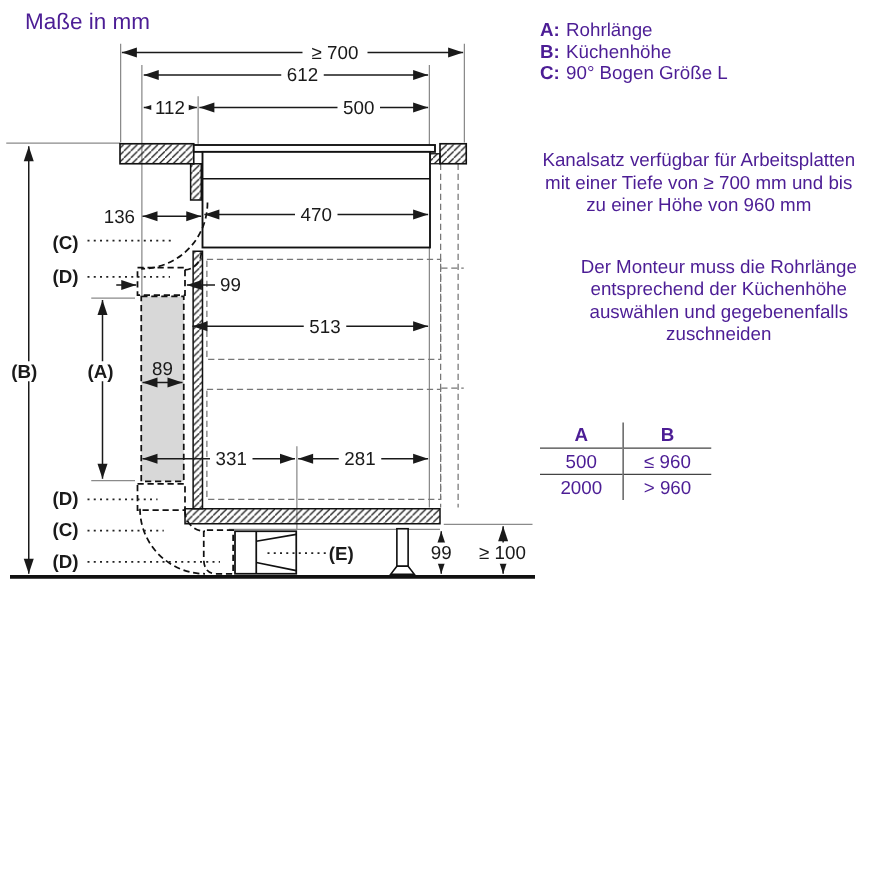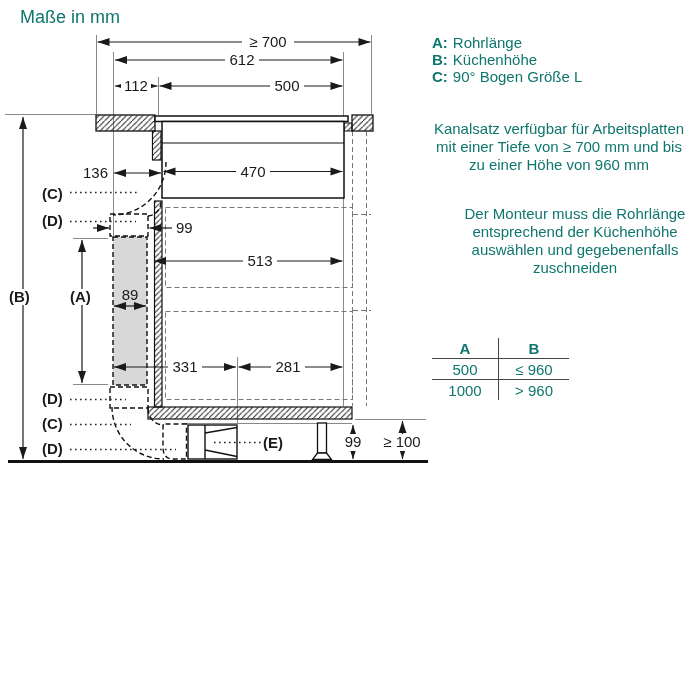"Maße in mm" #canvas { border-radius: none -> 25px; color: #0f766e -> #4c1d95 }
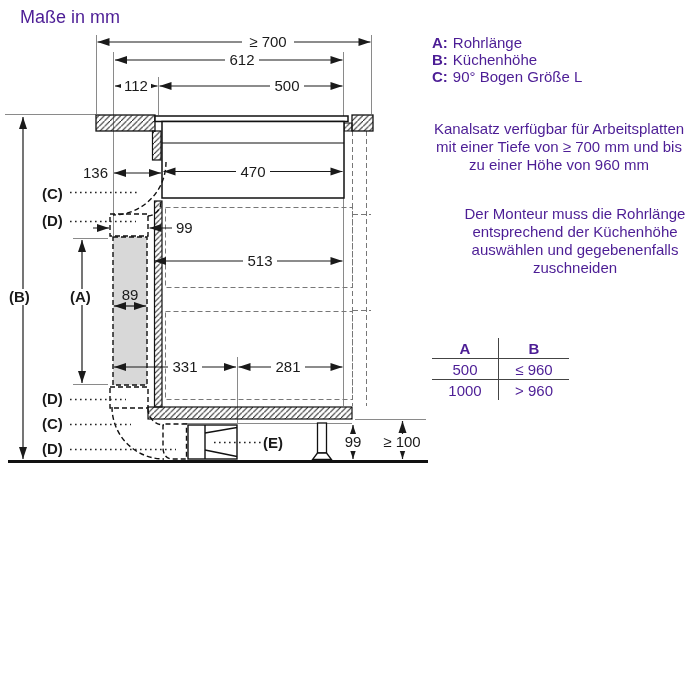"A: Rohrlänge" .legend { top: 34px -> 16px }
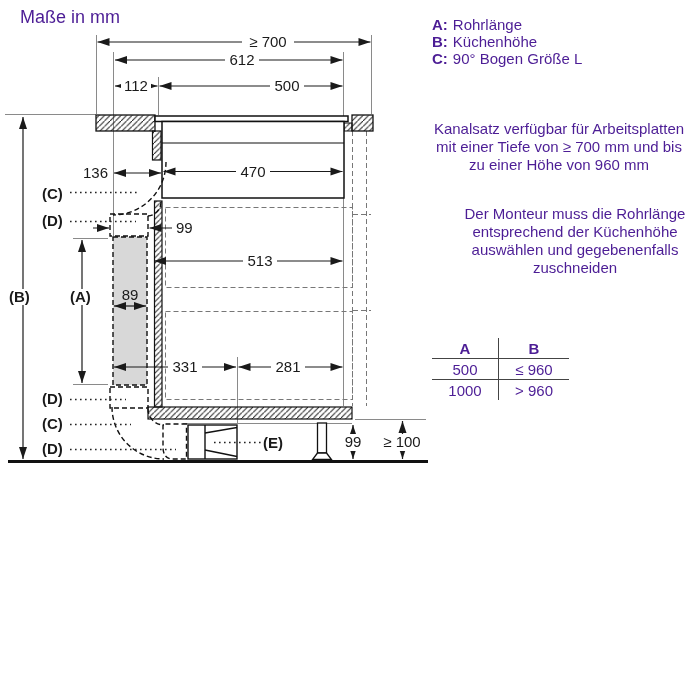"1000" td.c1 { text: 1000 -> 2000 }
